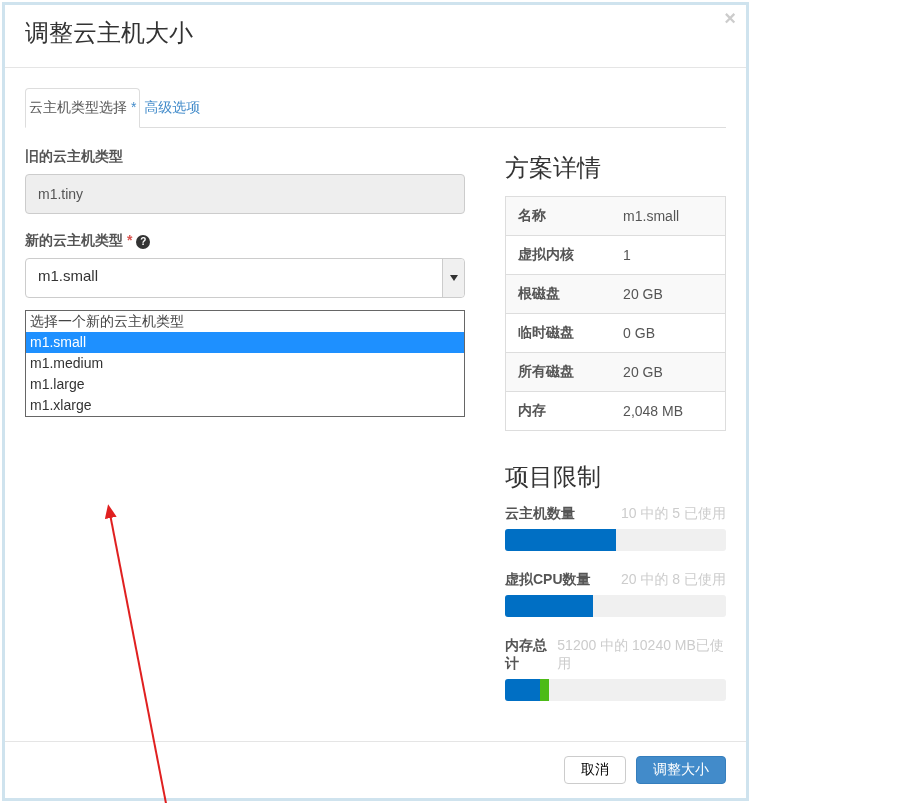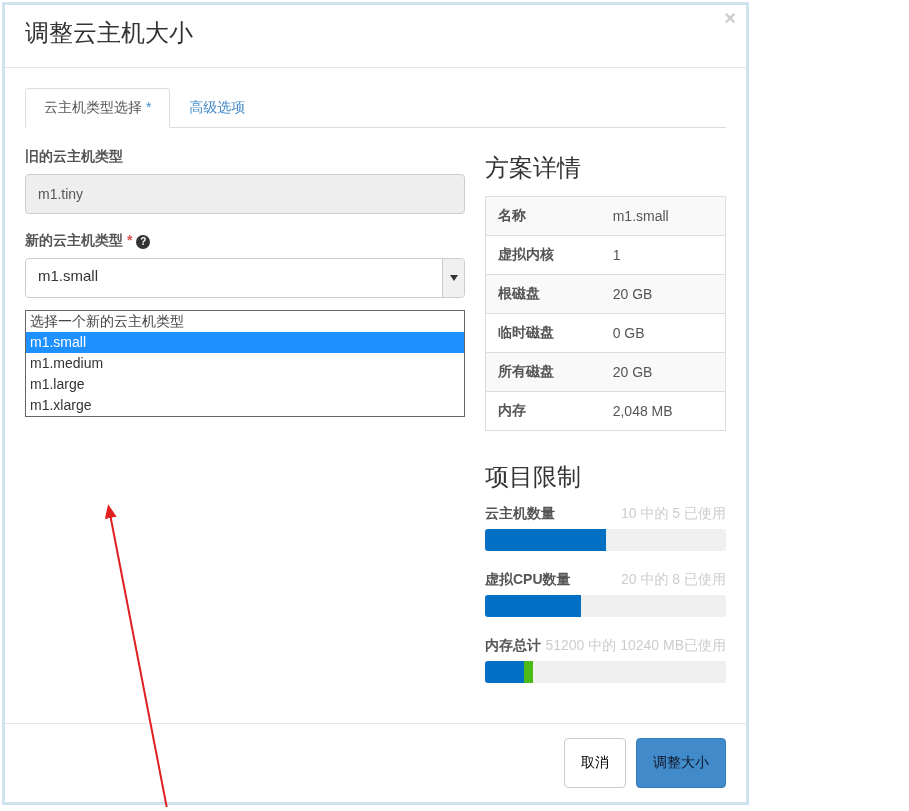"云主机类型选择 *" .tabs li { padding: 10px 18px -> 10px 3px }
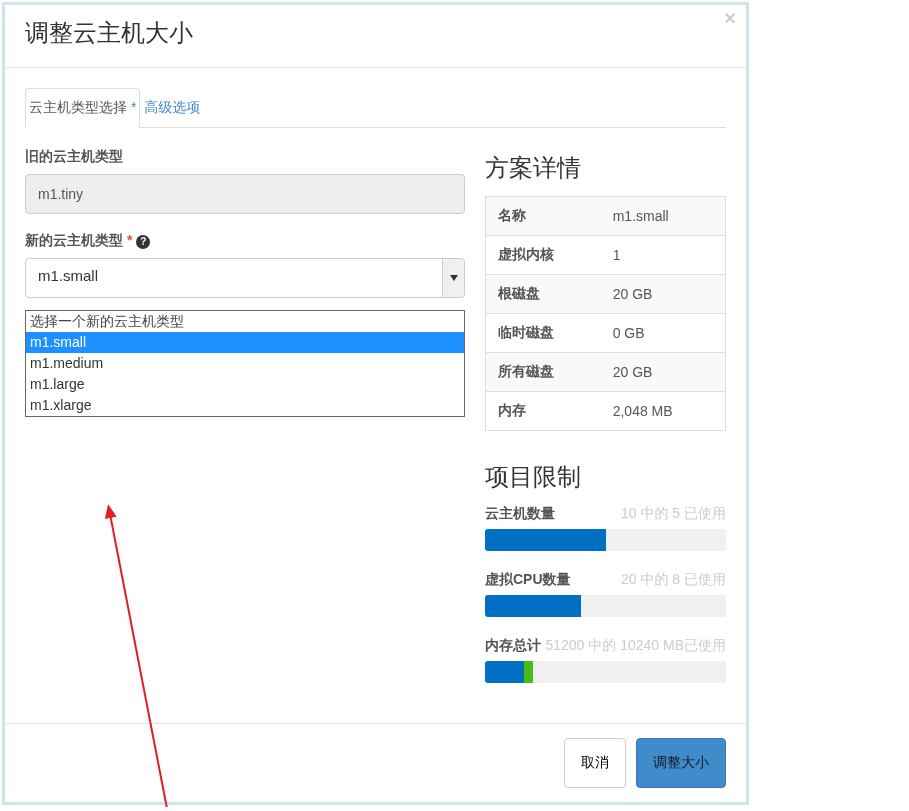"旧的云主机类型" .row { gap: 20px -> 40px }
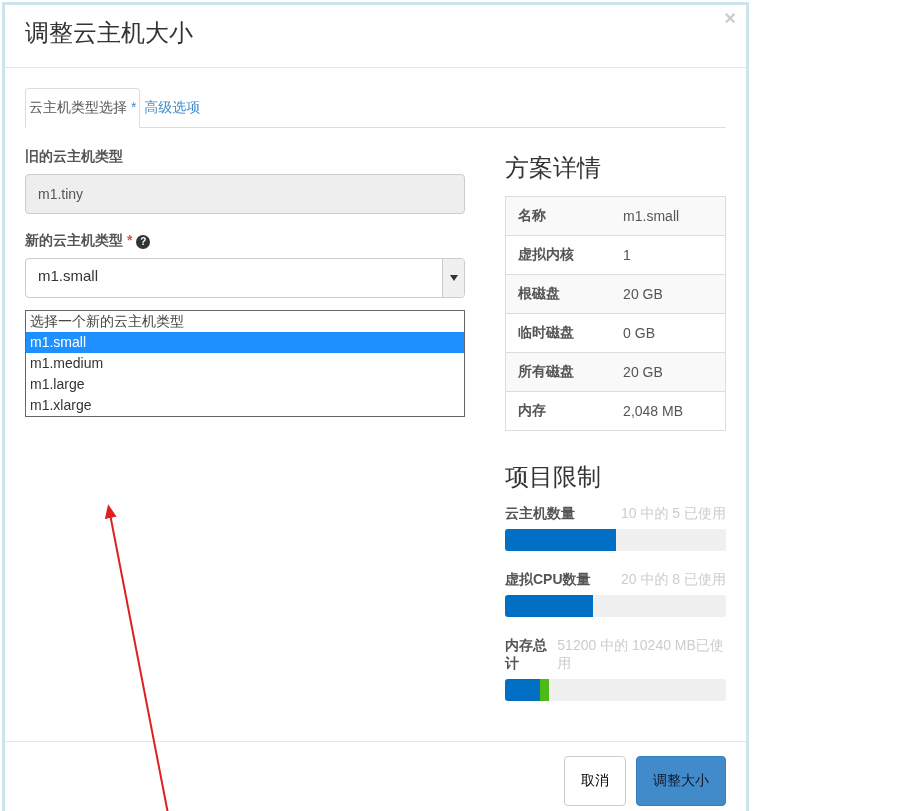"取消" .btn { padding: 15px 16px -> 4px 16px }
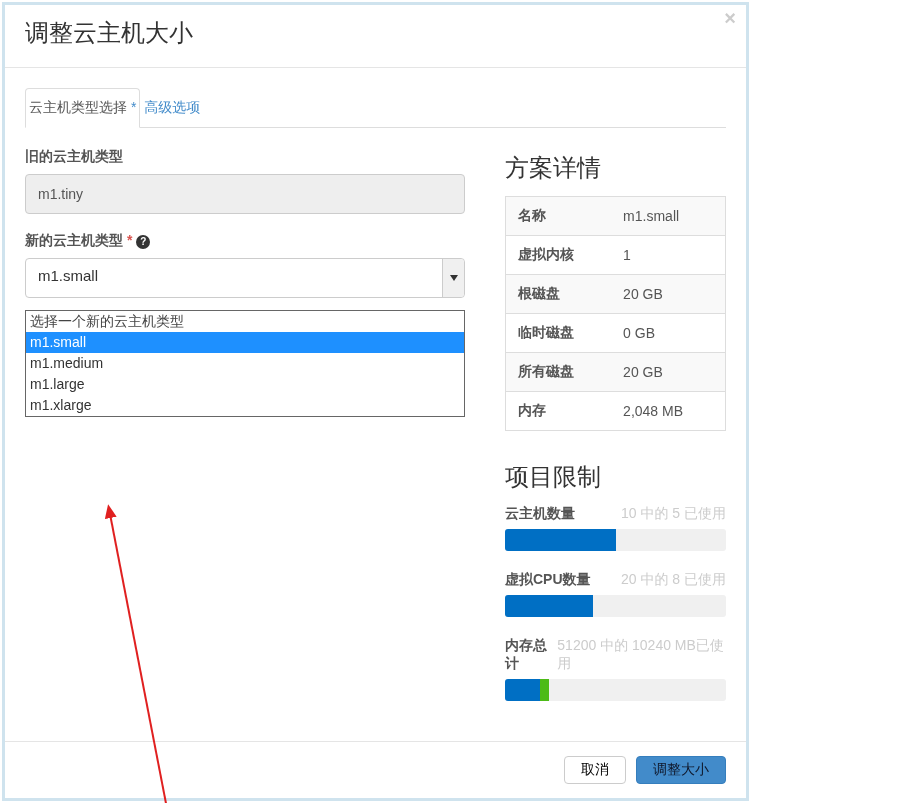"调整大小" .btn-primary { color: #0f172a -> #ffffff }
